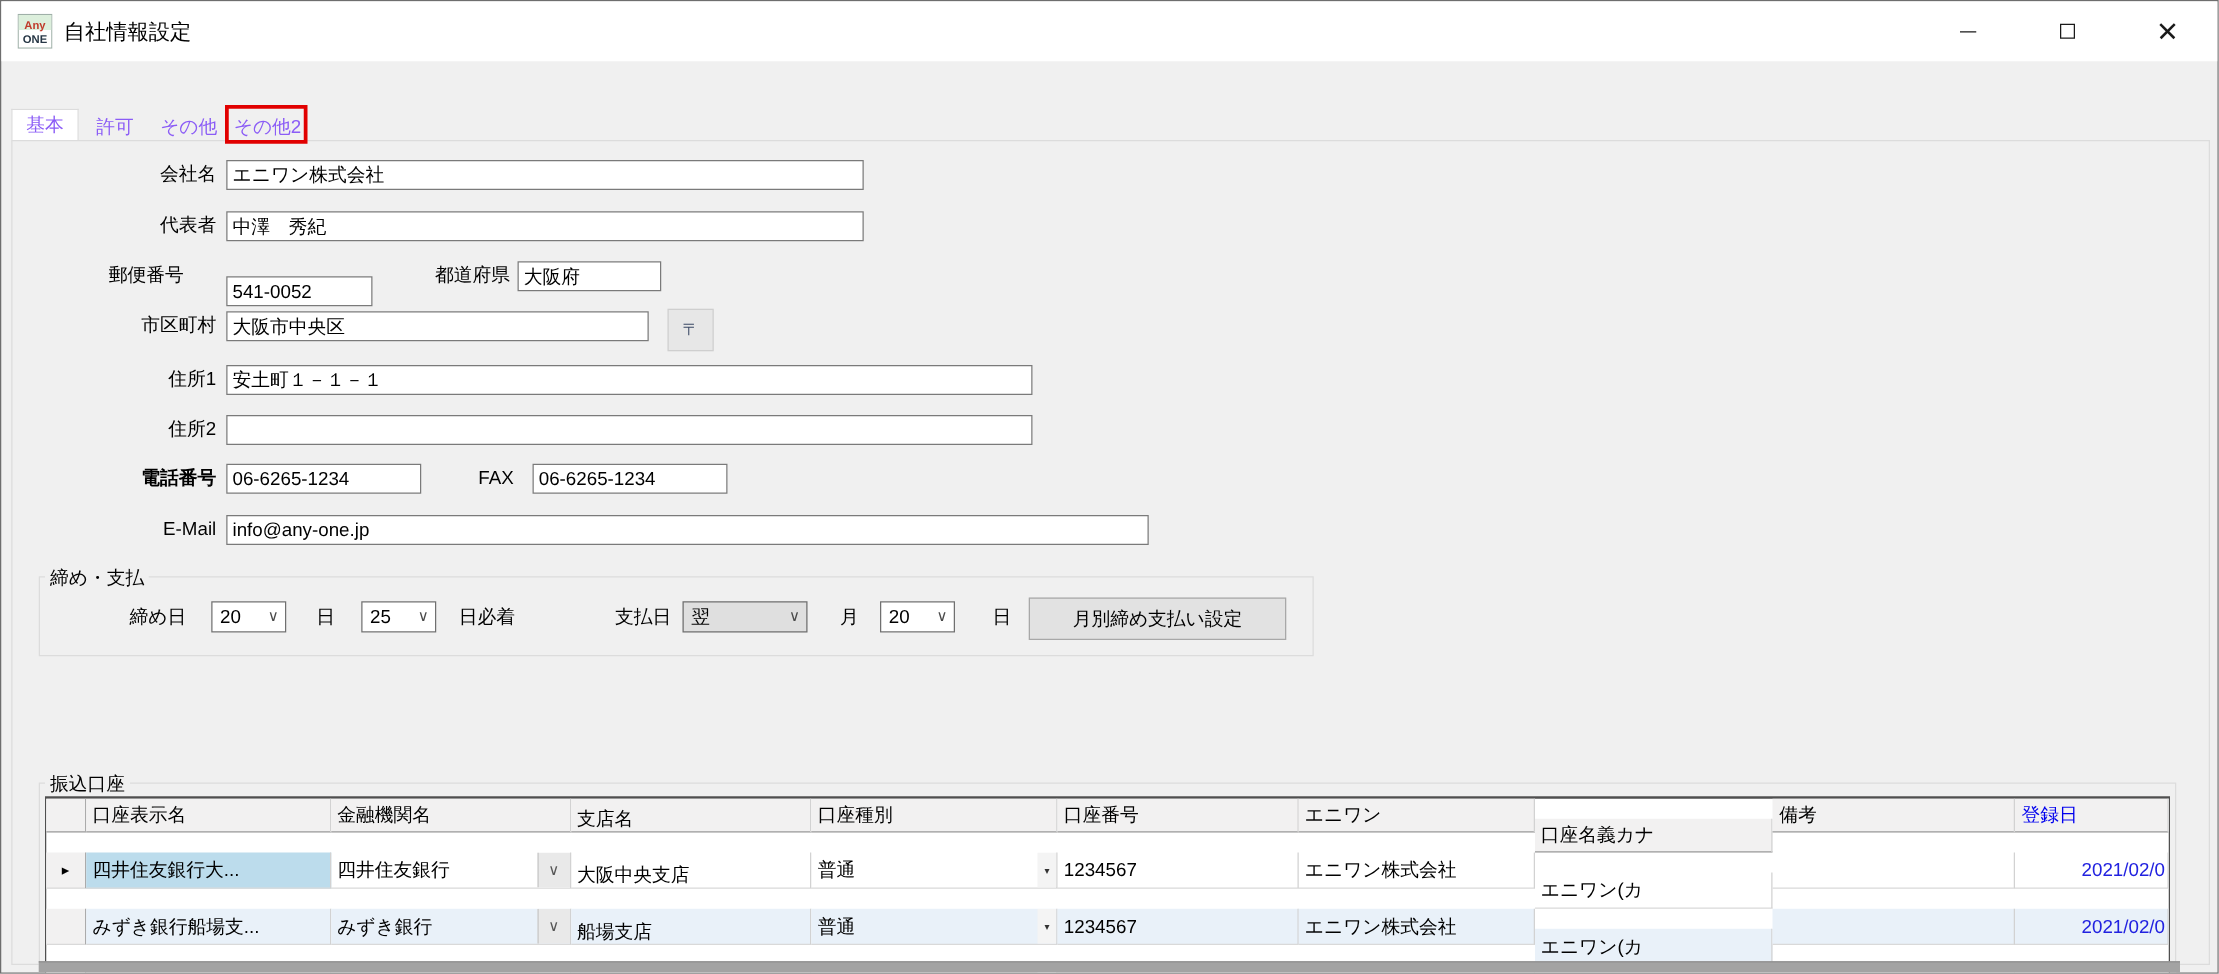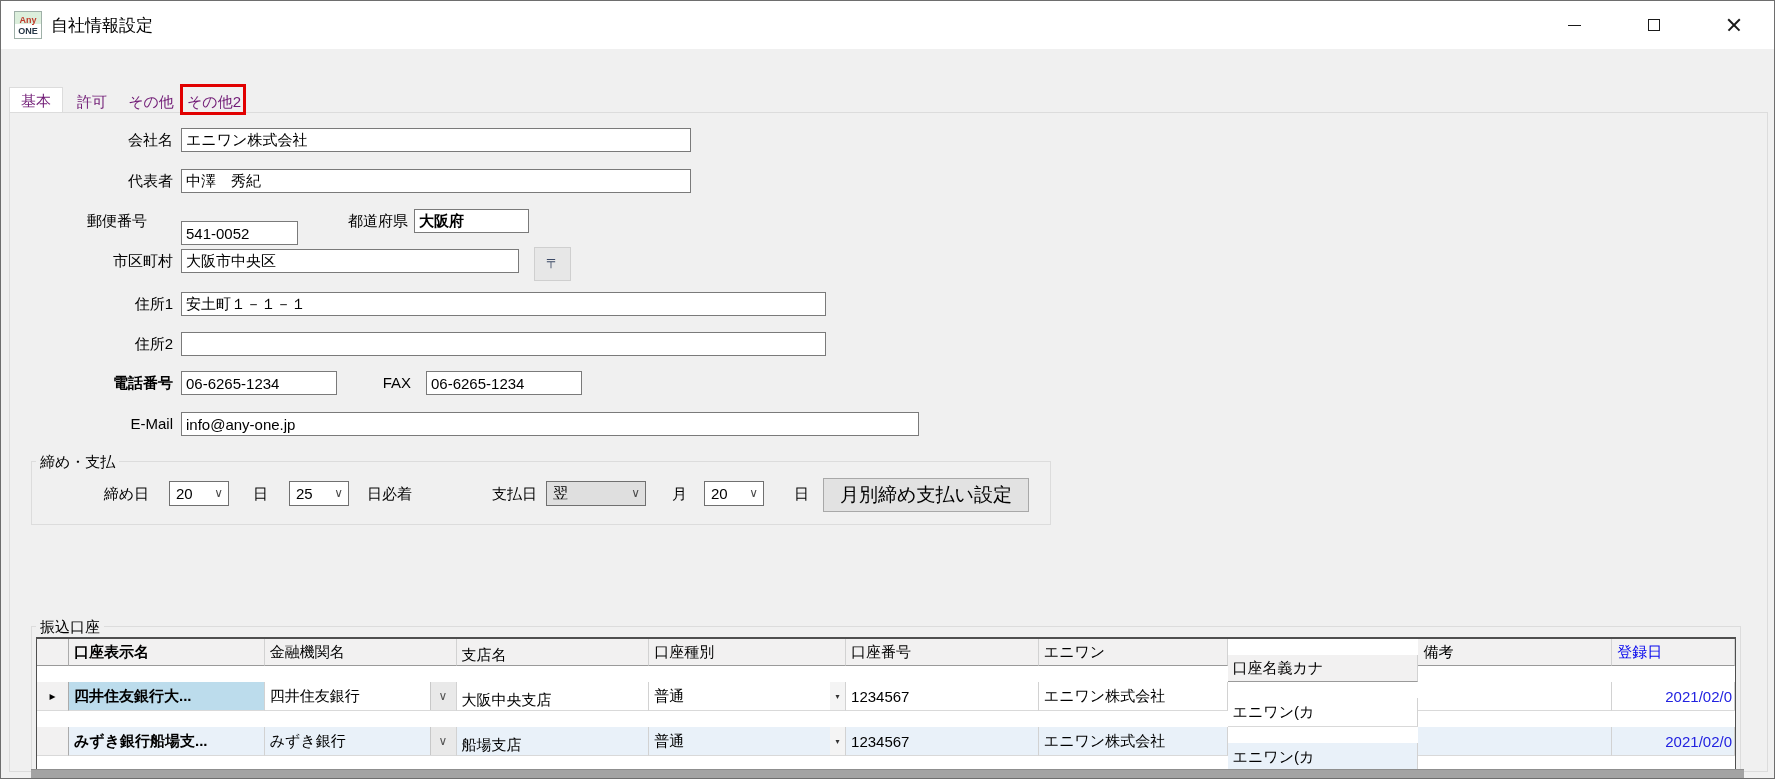"基本" .tab { color: #701a75 -> #8b5cf6 }
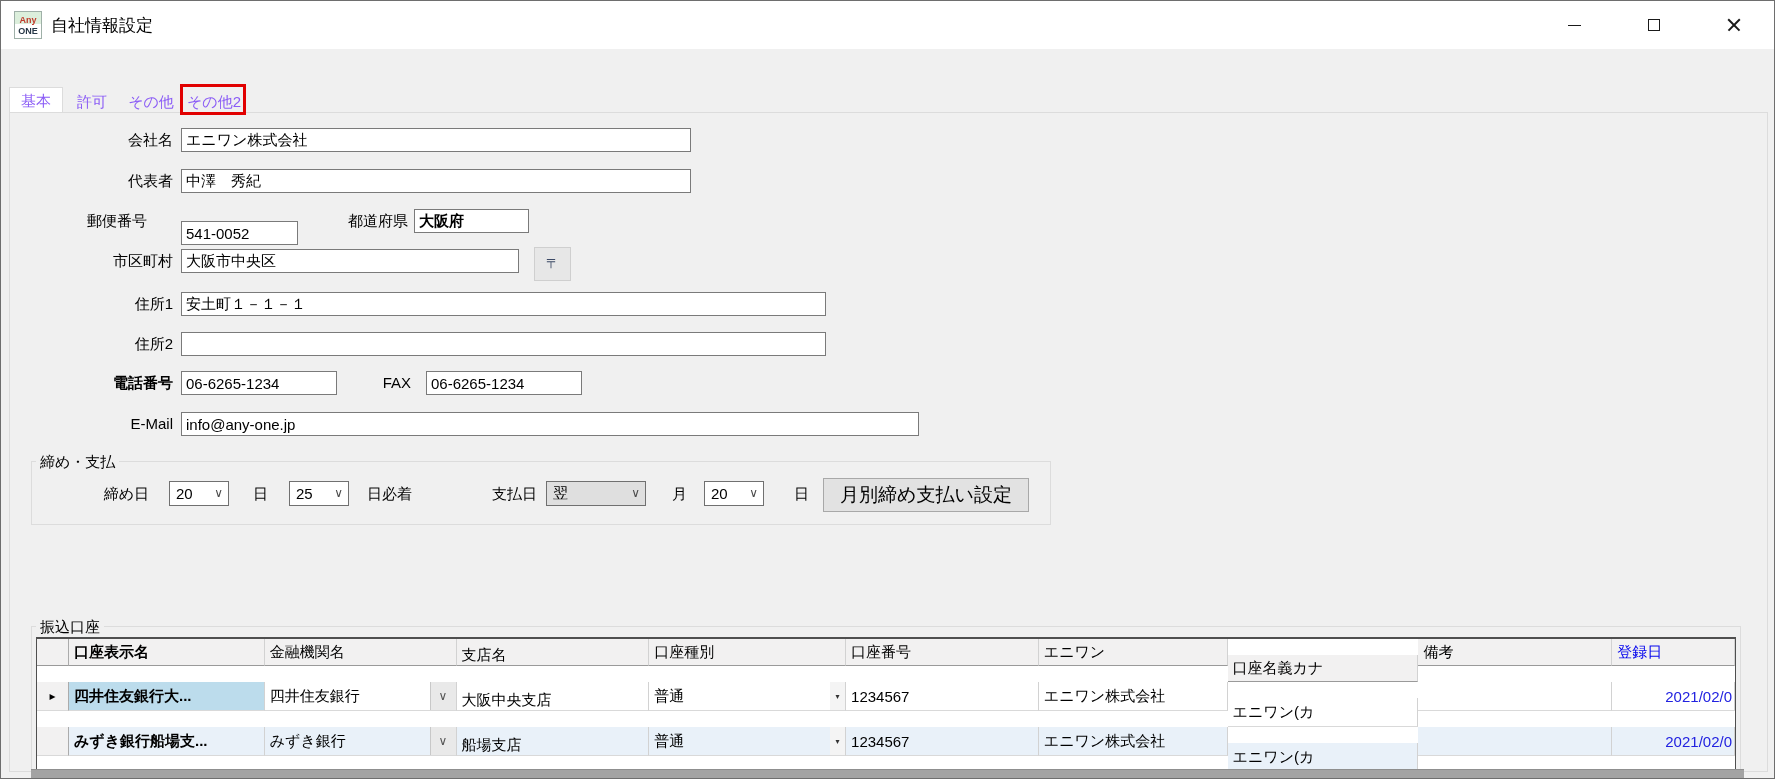"大阪府" input.tbox { font-weight: bold -> none }
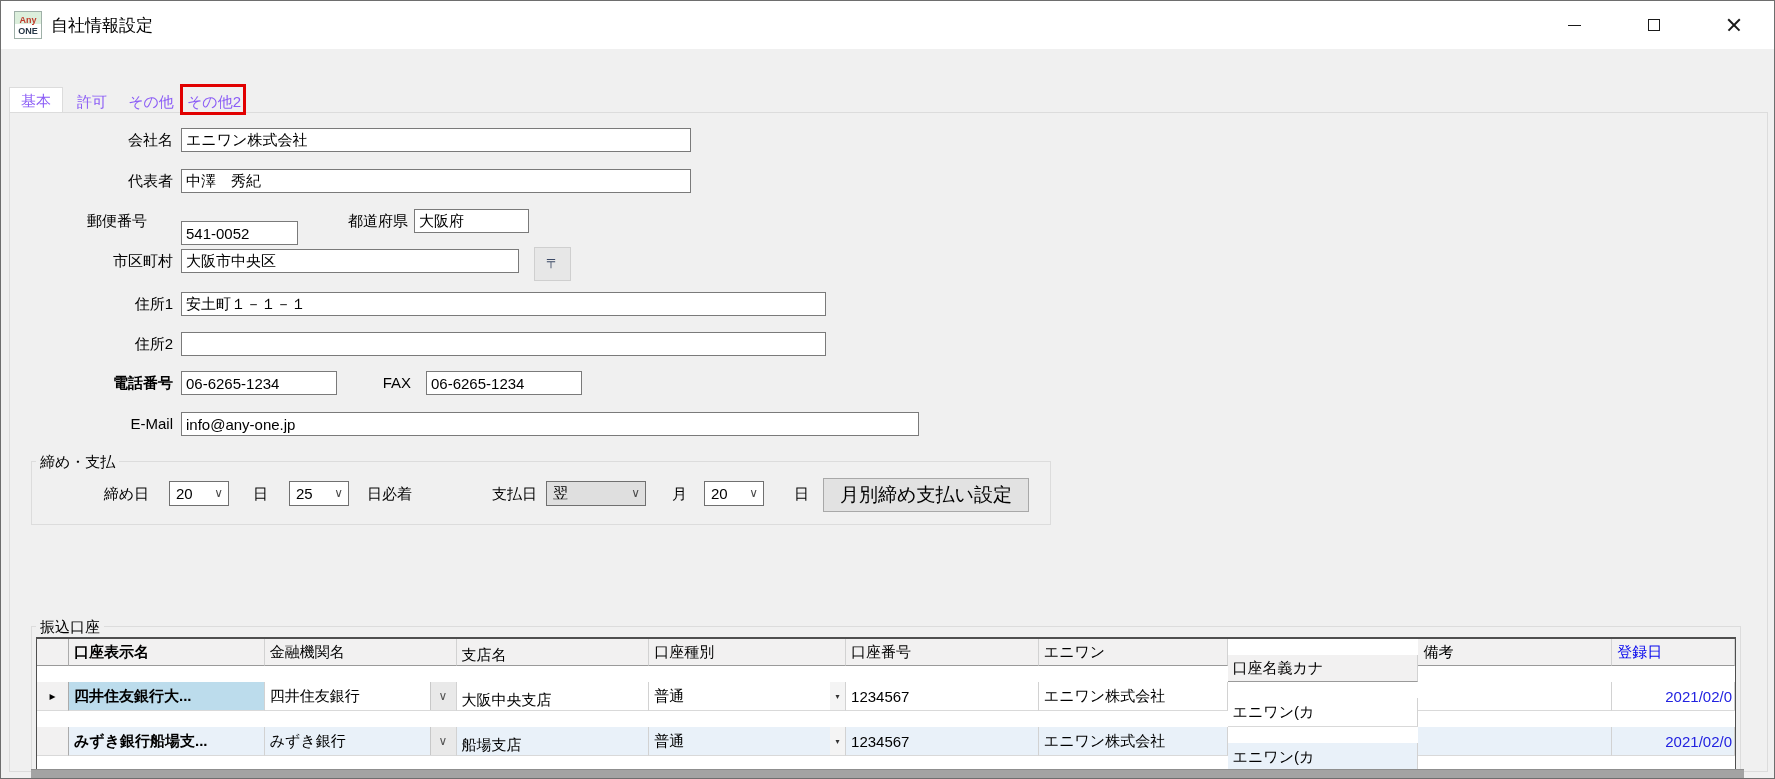"月別締め支払い設定" .btn { font-size: 19px -> 15px }
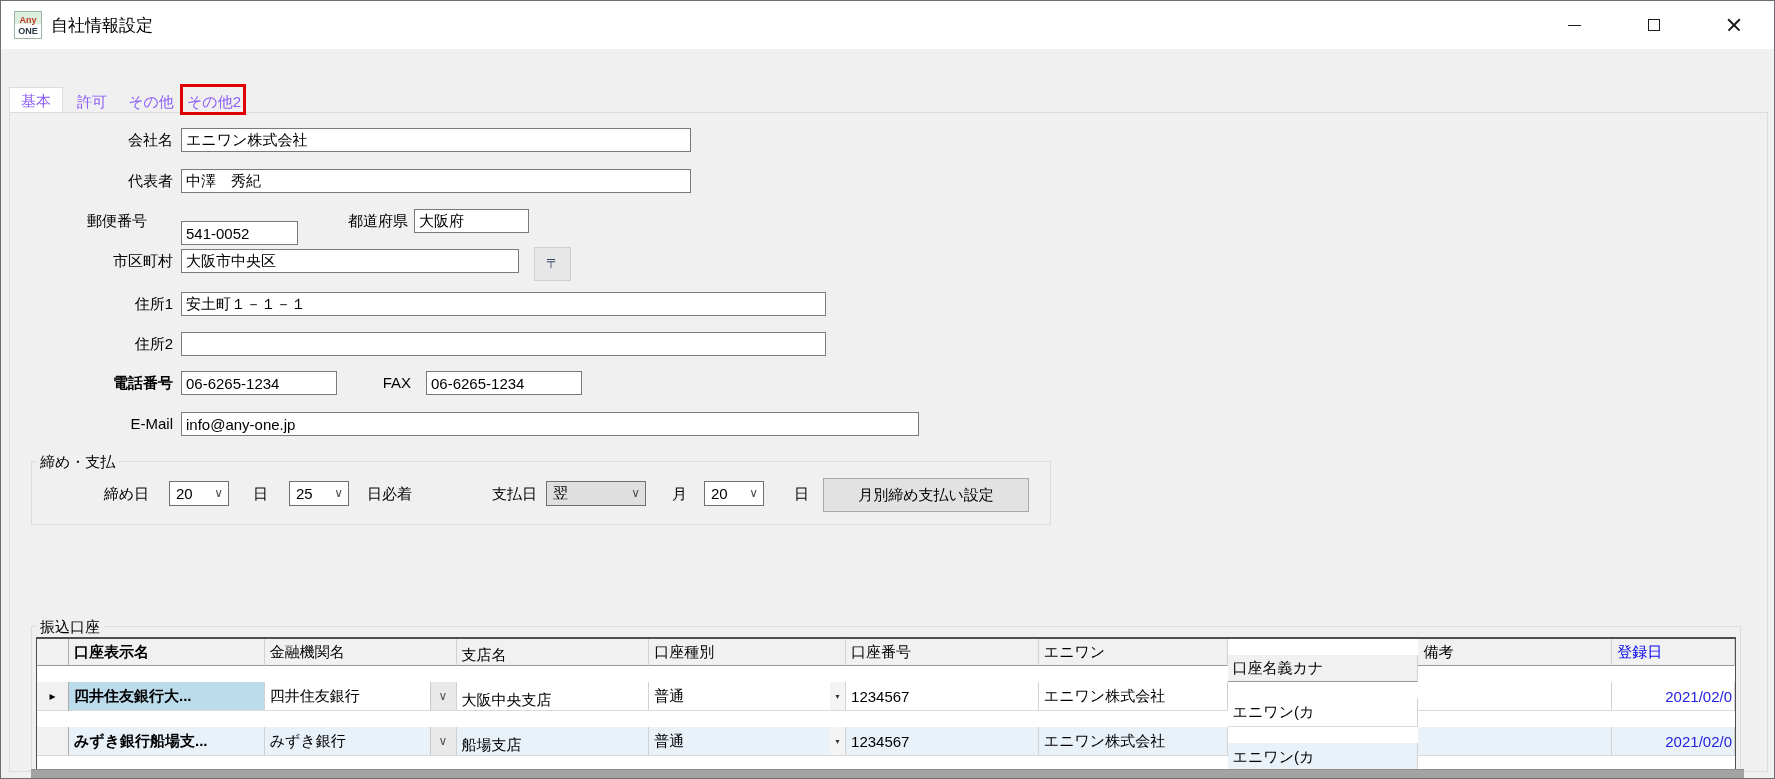"口座表示名" .c1 { font-weight: bold -> none }
